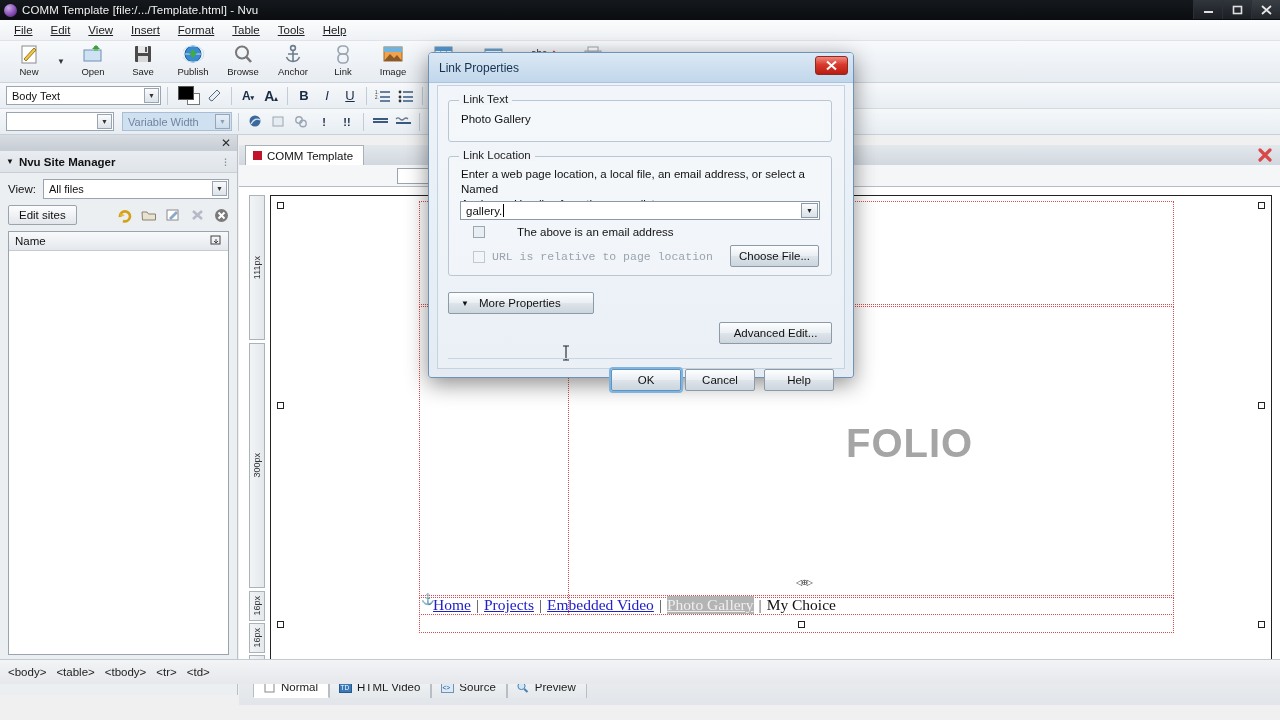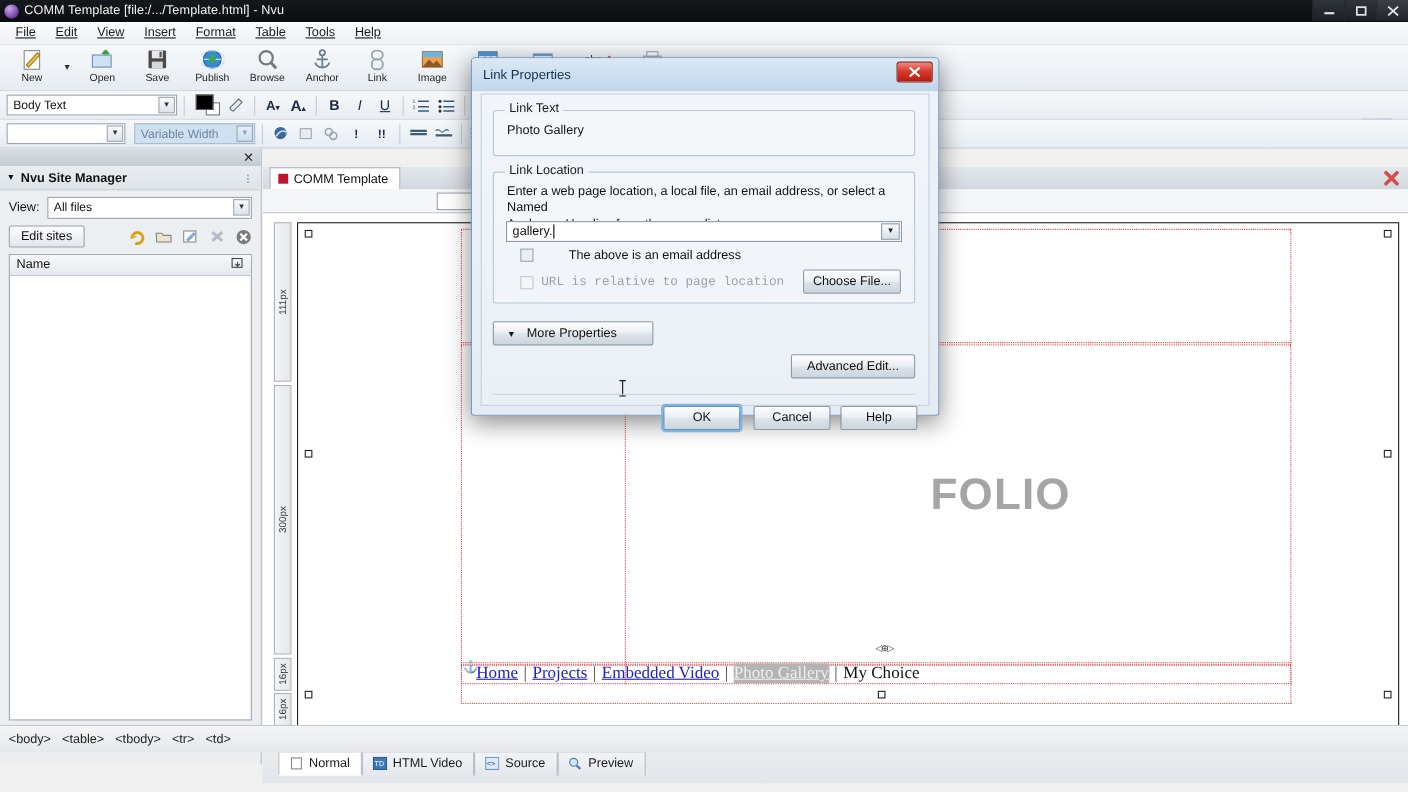"COMM Template" .editor { top: 152px -> 145px }
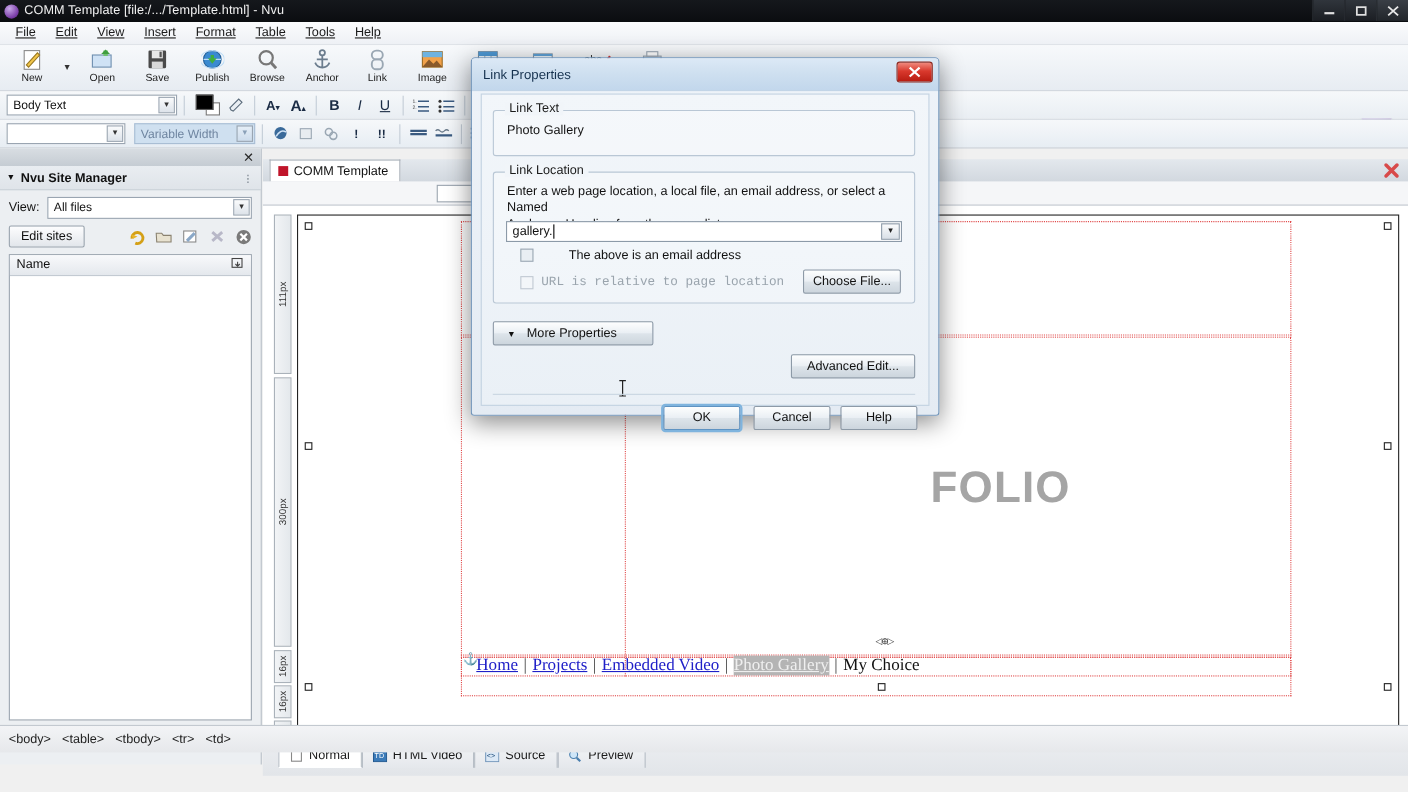"OK" div.dbtn { left: 165px -> 173px }
